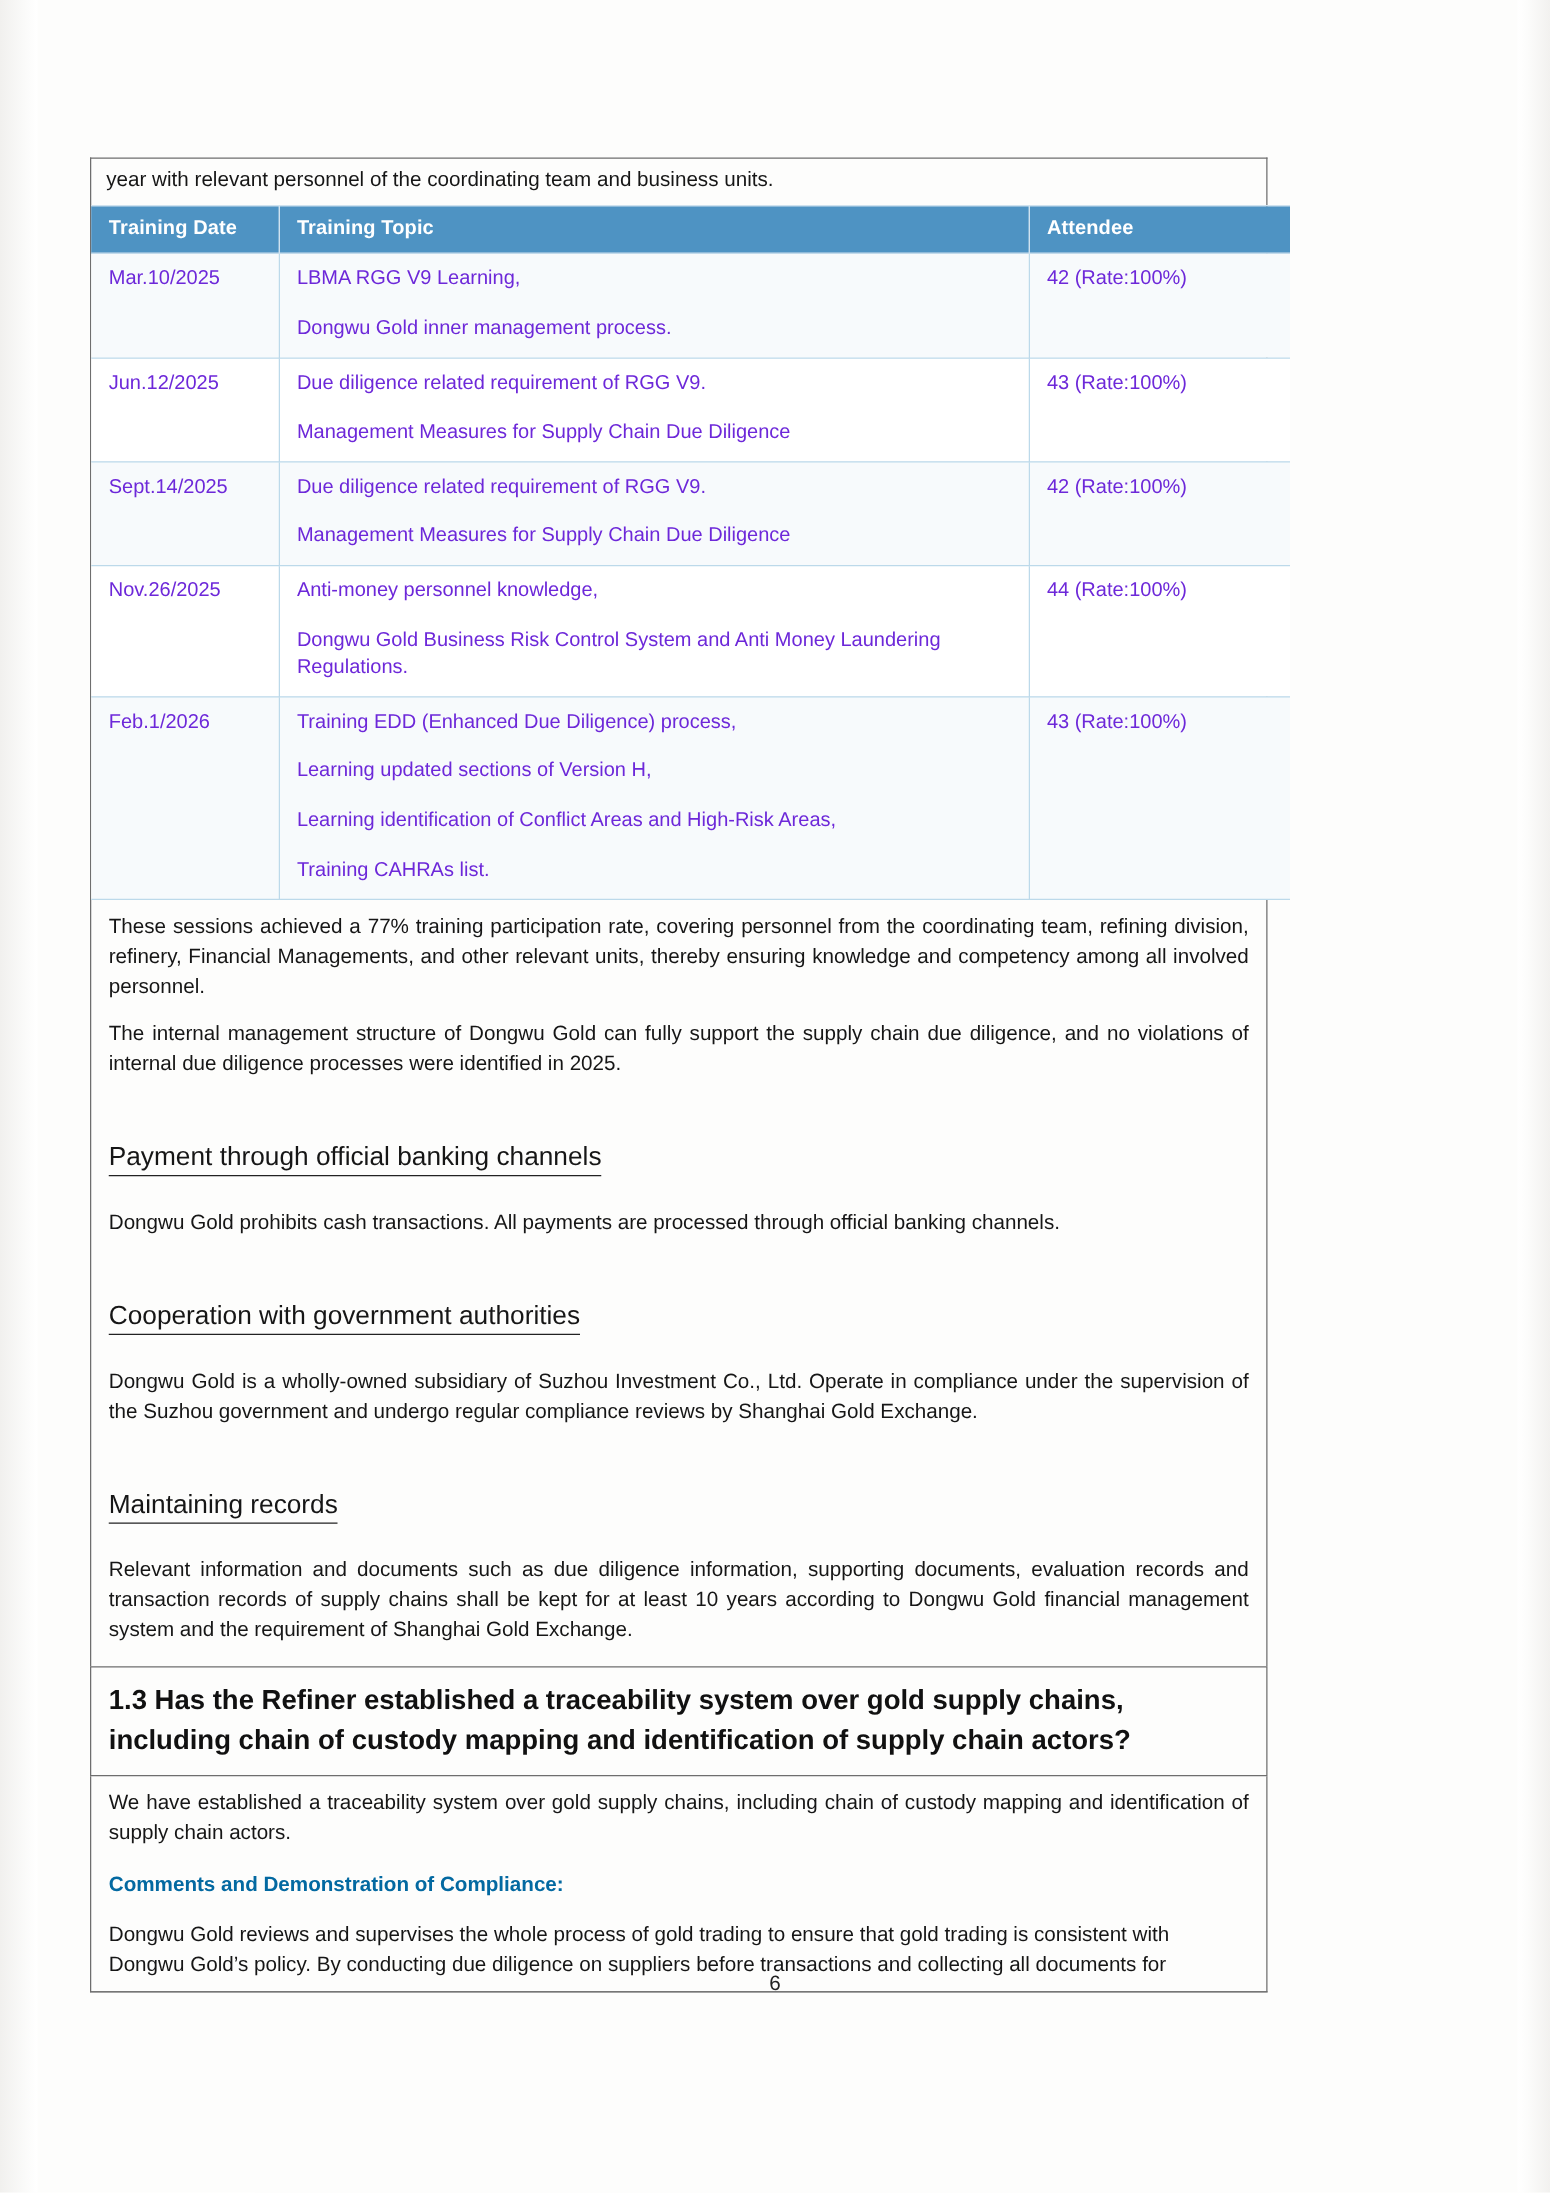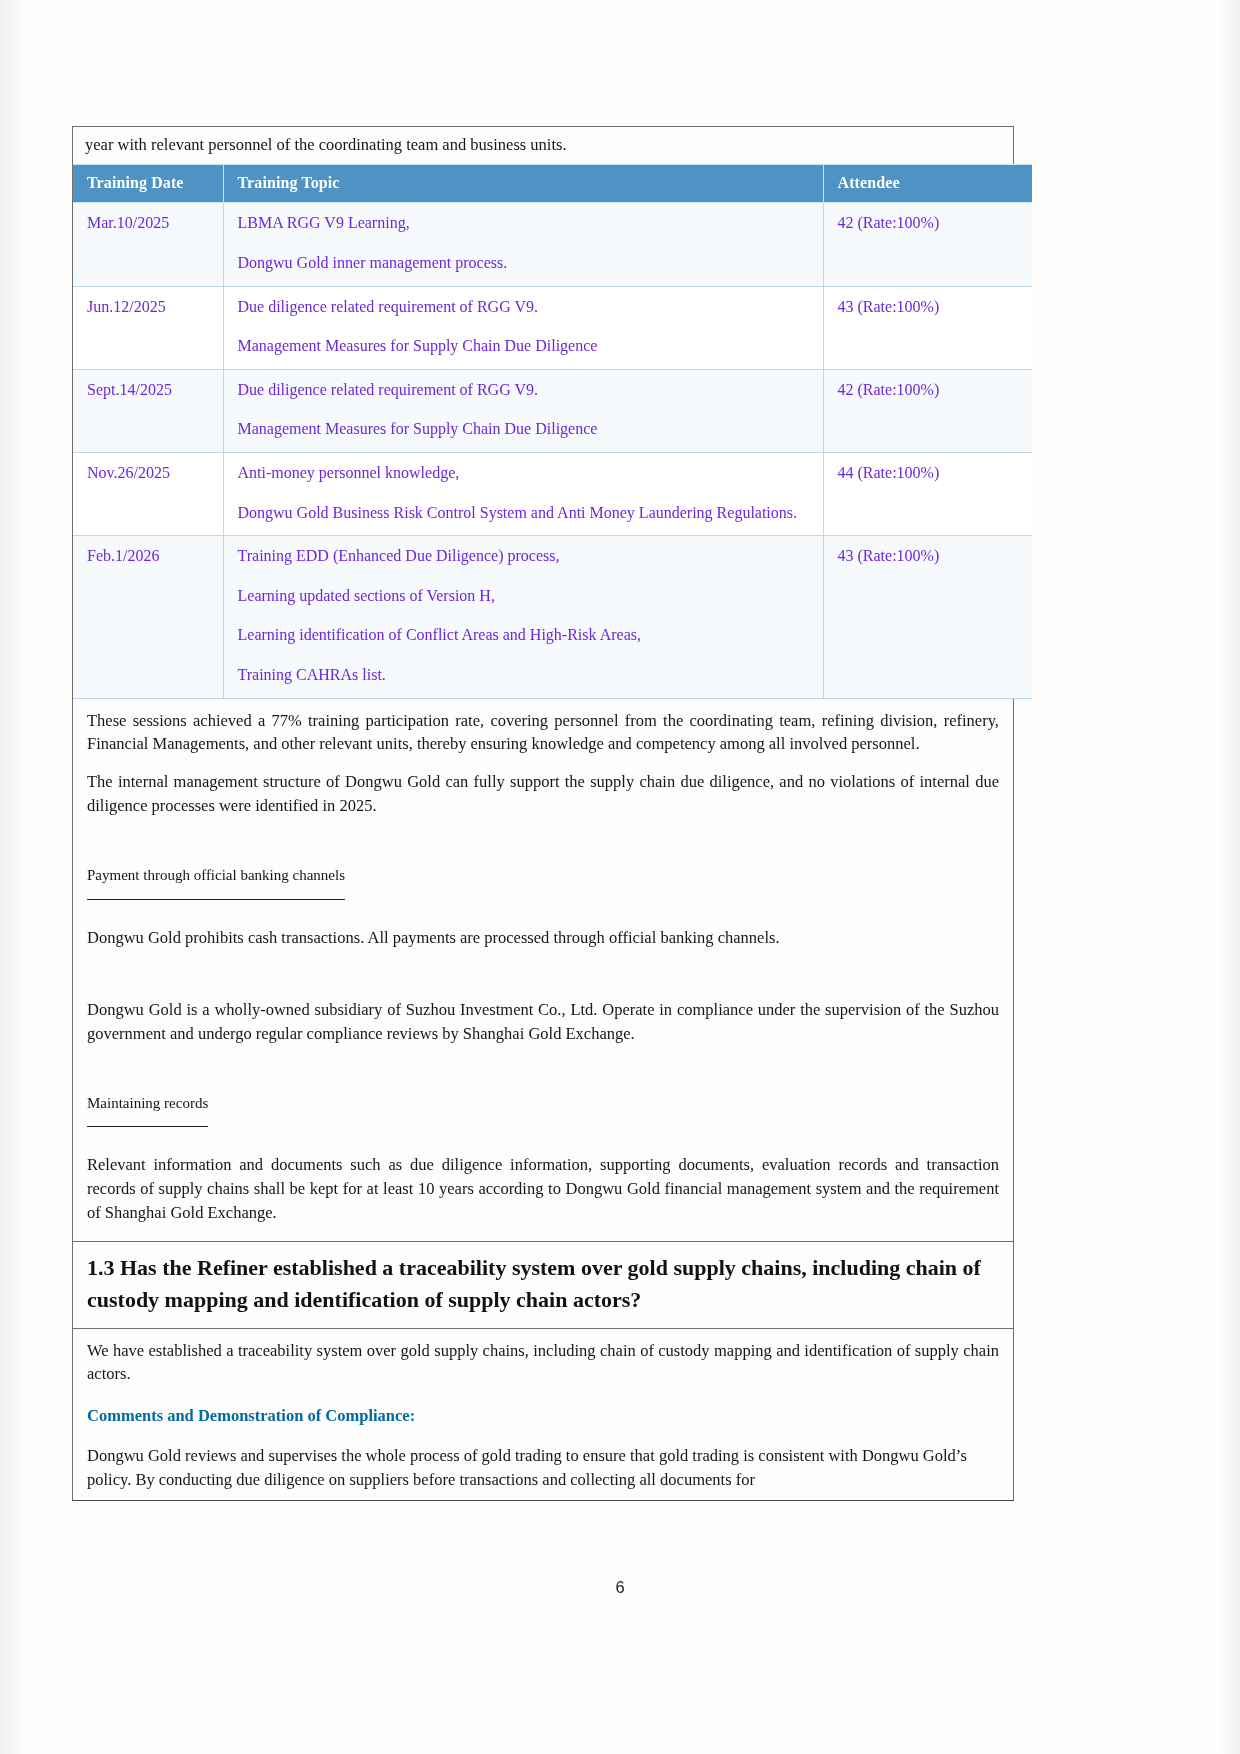"year with relevant personnel of" .content { font-family: Liberation Serif, serif -> none }
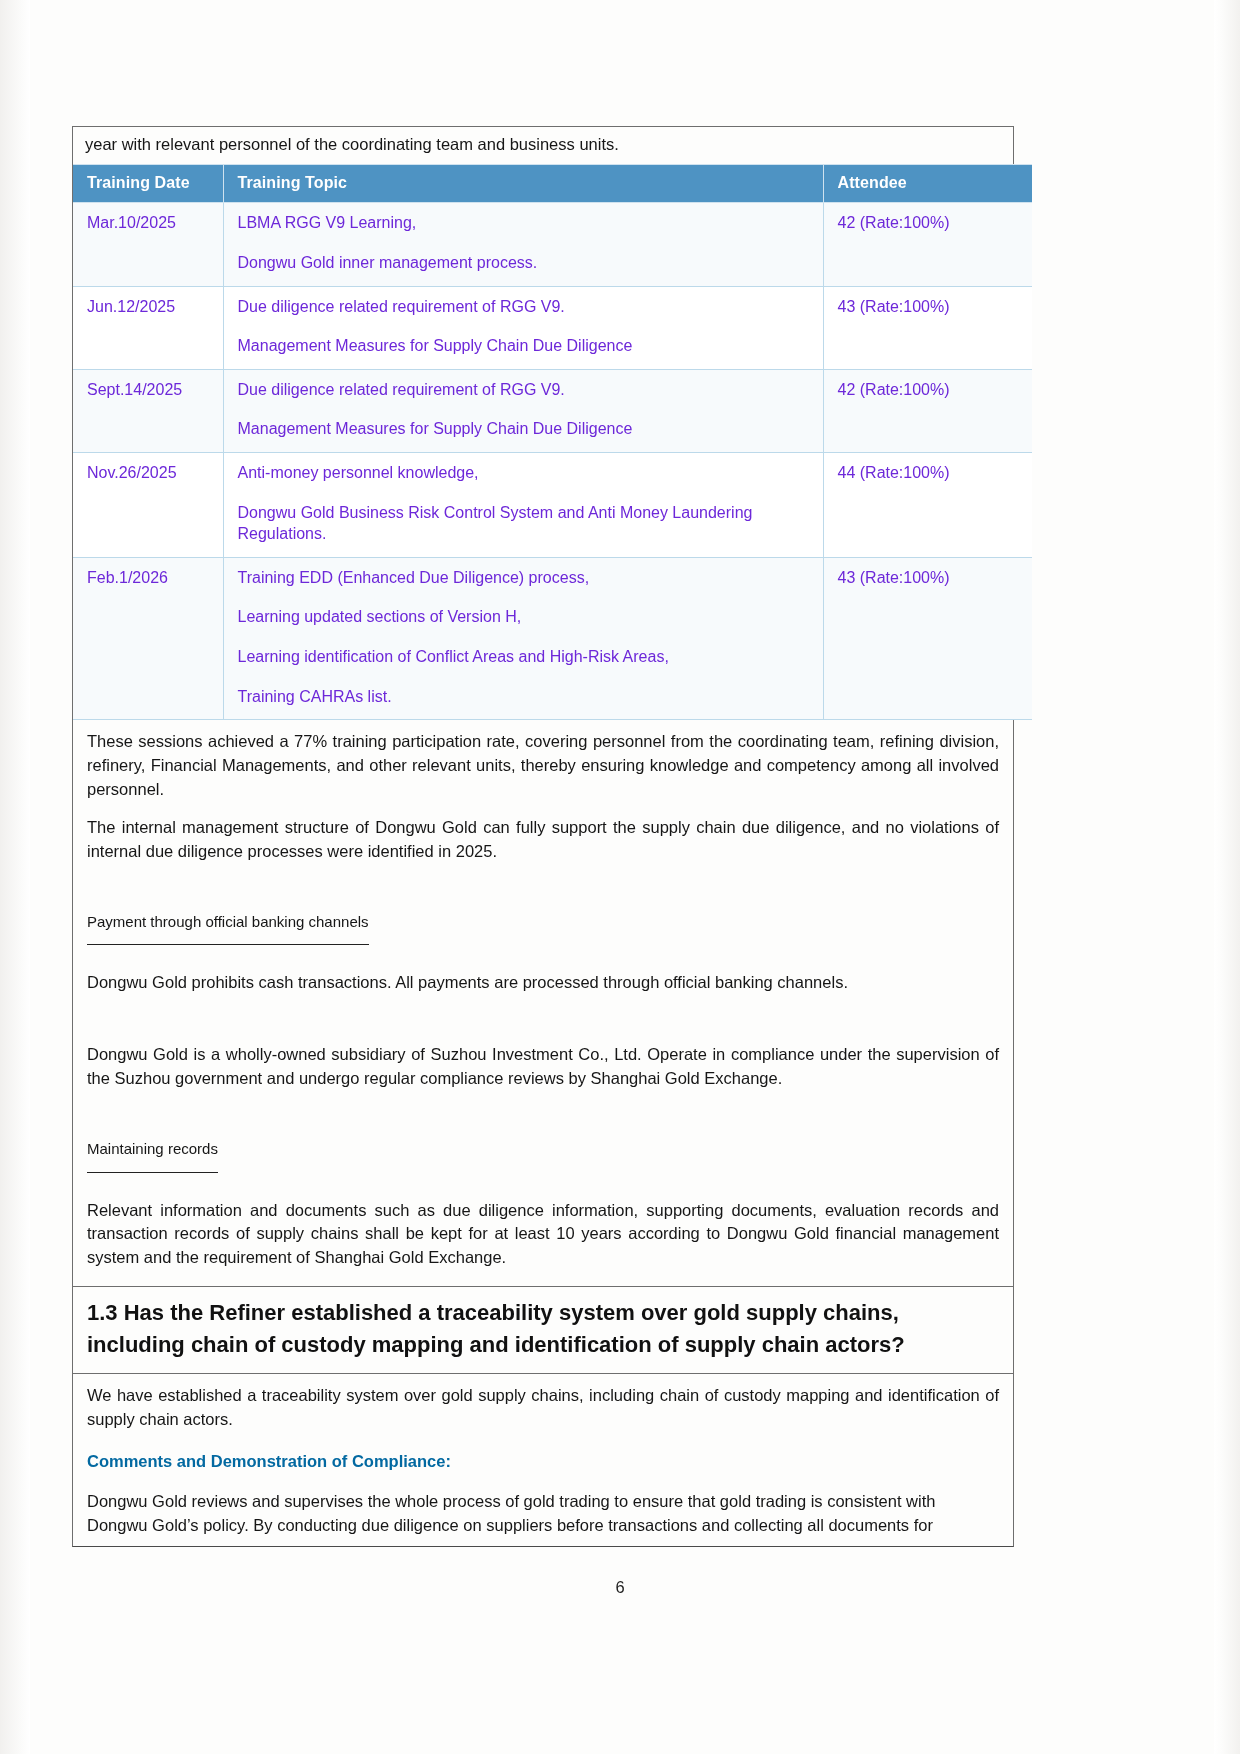"Payment through official banking" h4.subhead { font-size: 15px -> 21px; padding-bottom: 13px -> 1px }
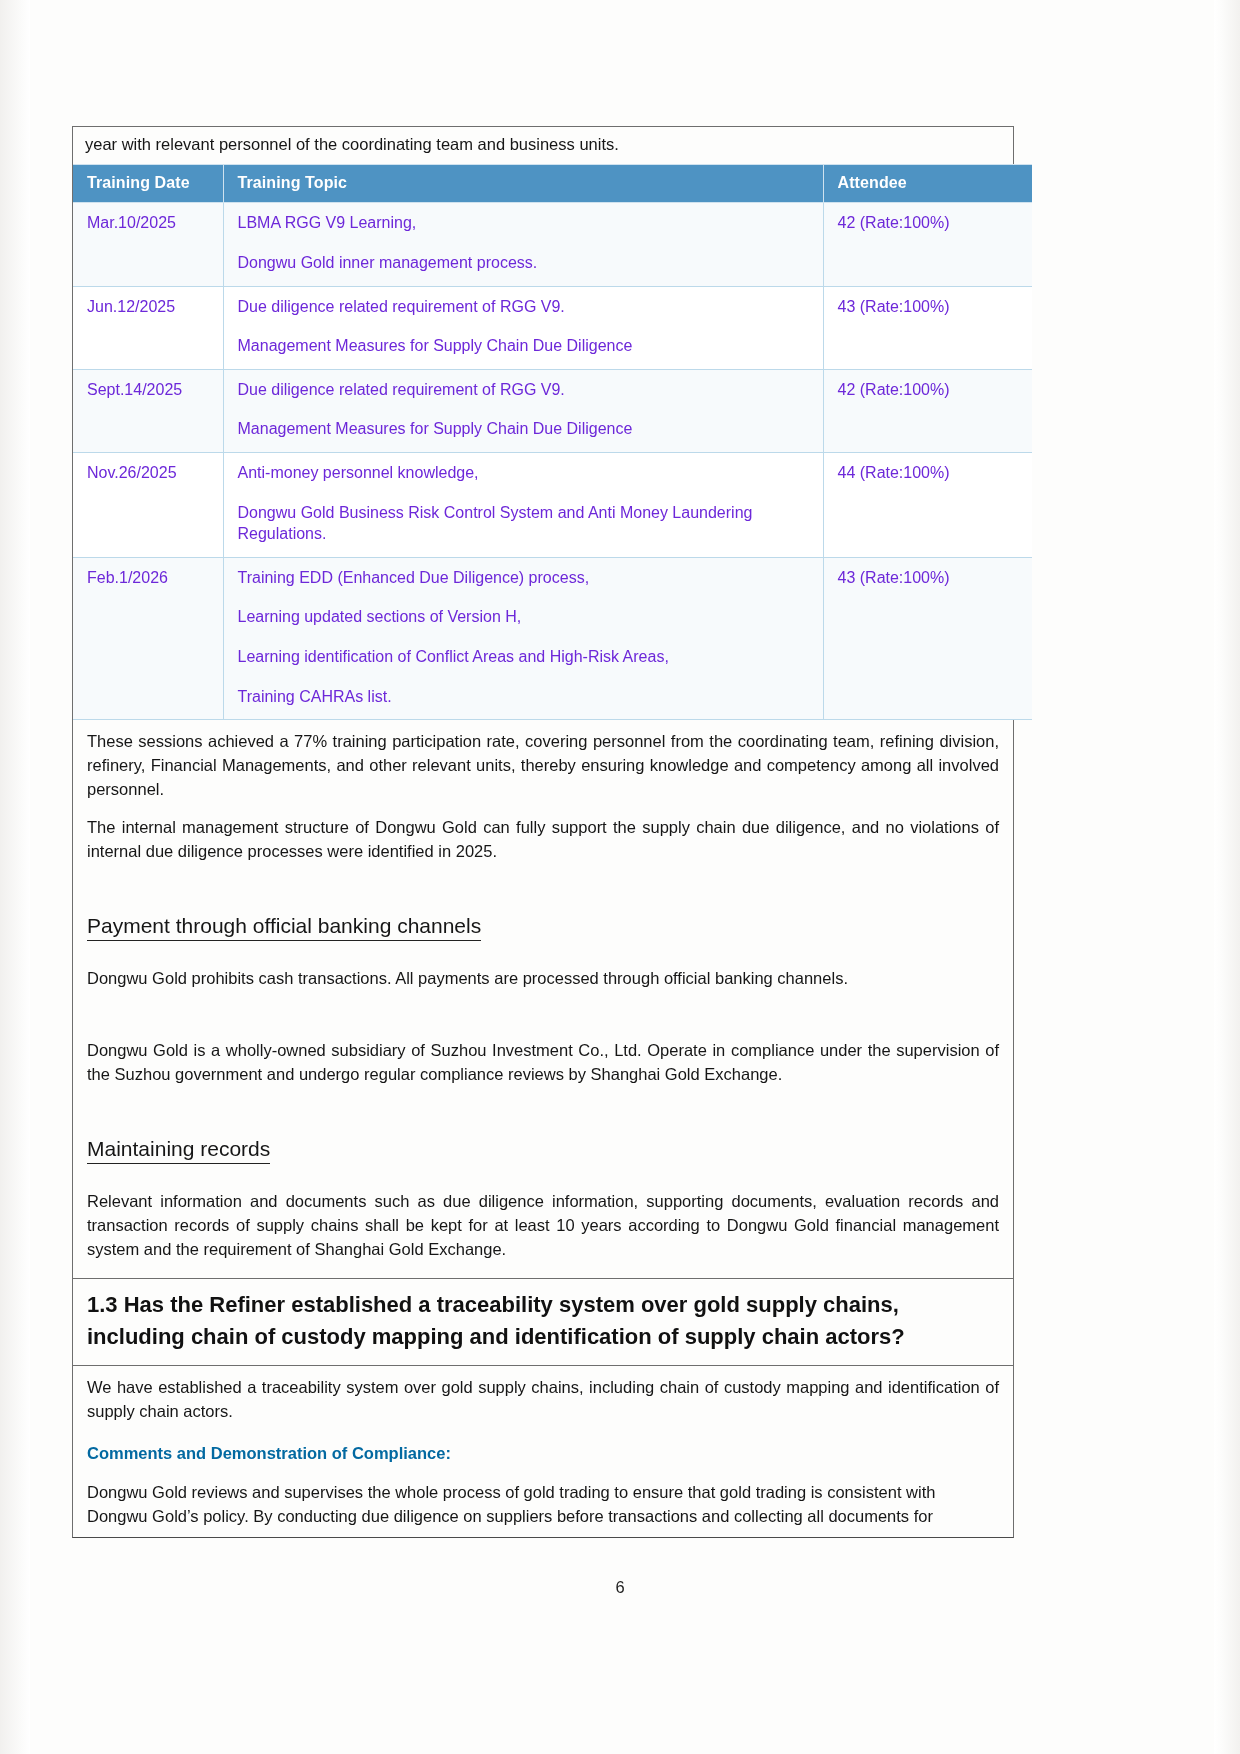"Cooperation with government authorities" div.subhead-wrap { html: none -> <div> <h4>Cooperation with government authorities</h4> </div> }
